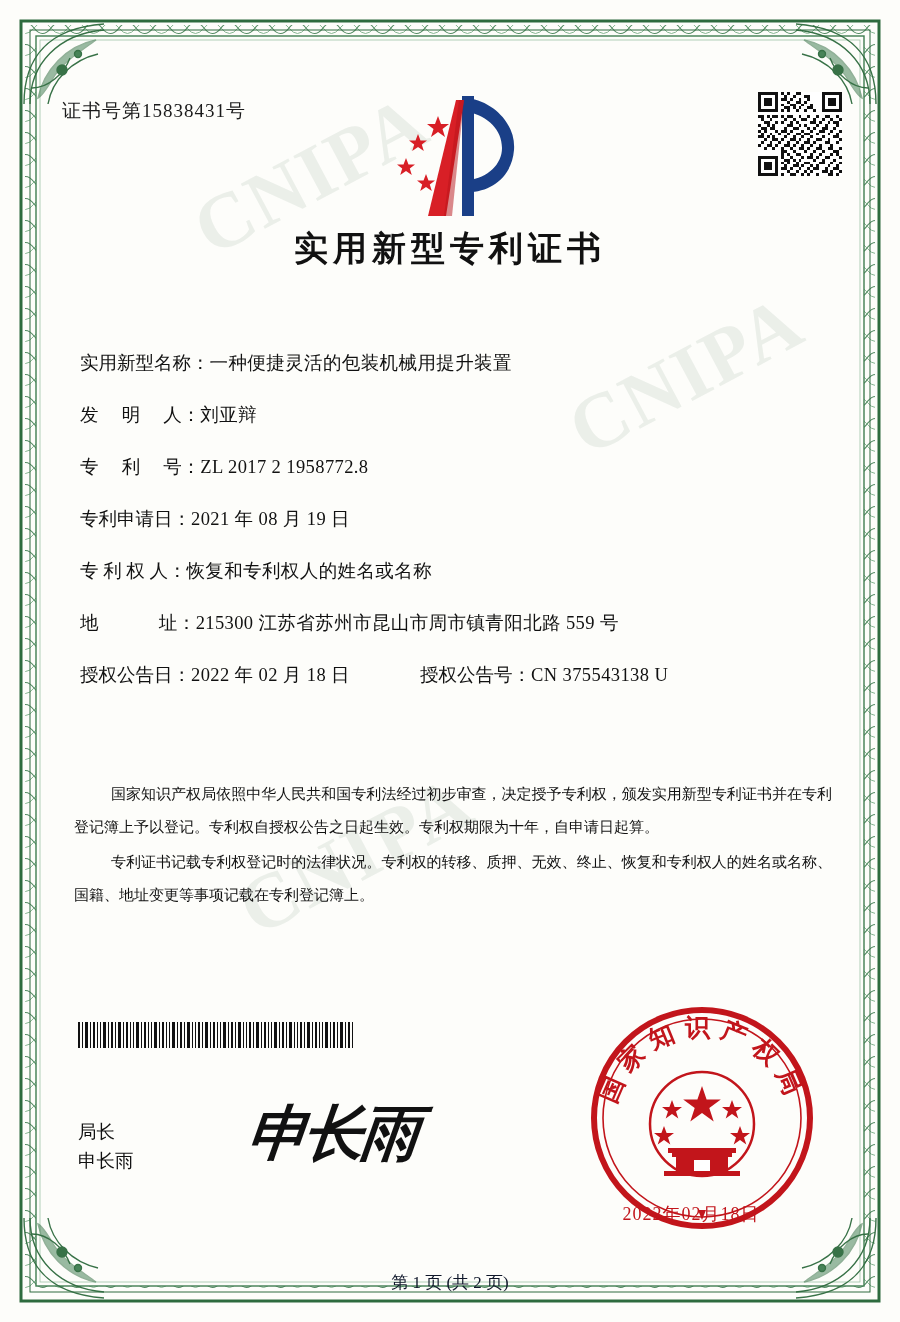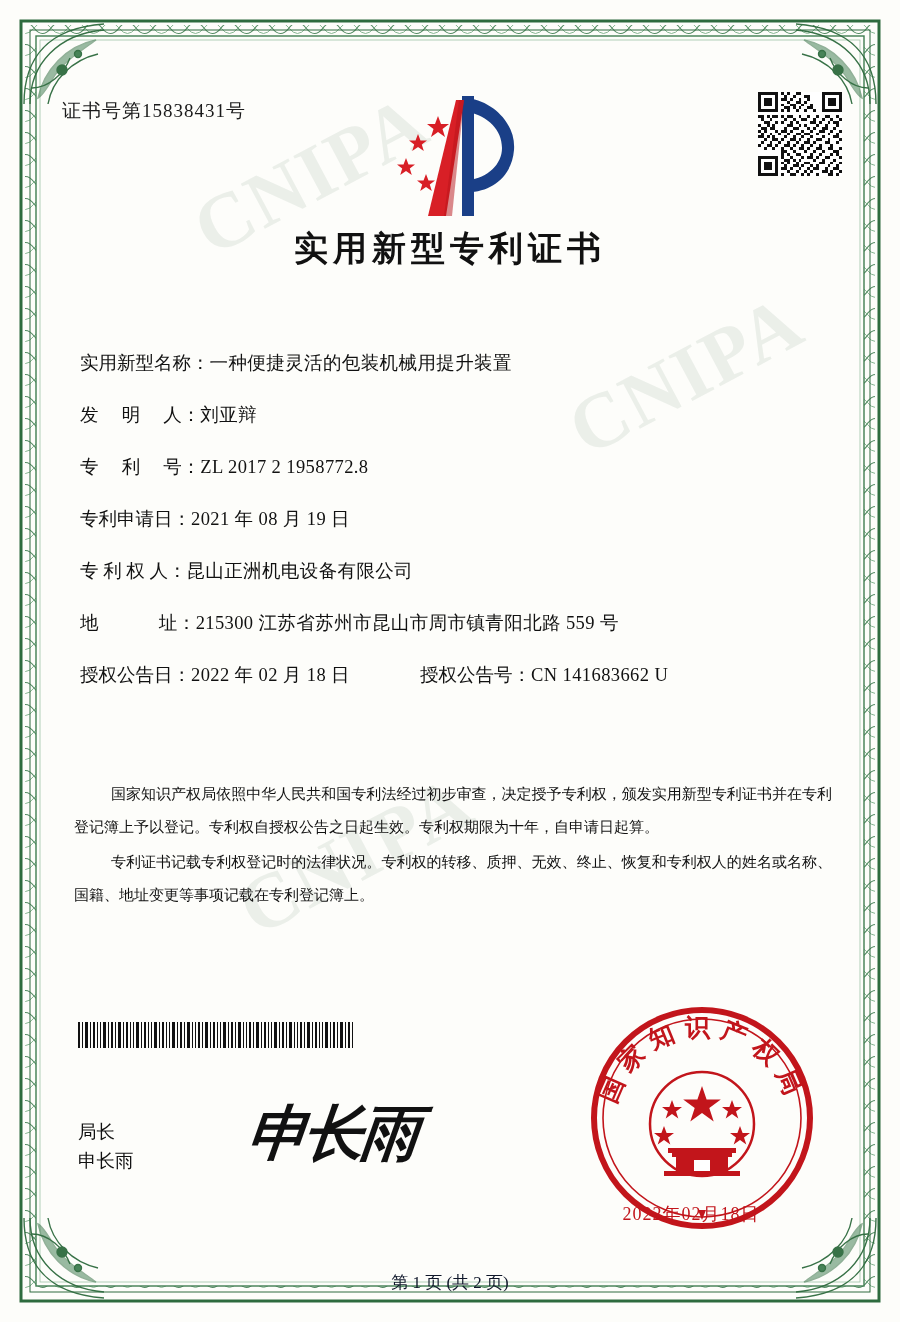"昆山正洲机电设备有限公司" span.field-value { text: 昆山正洲机电设备有限公司 -> 恢复和专利权人的姓名或名称 }
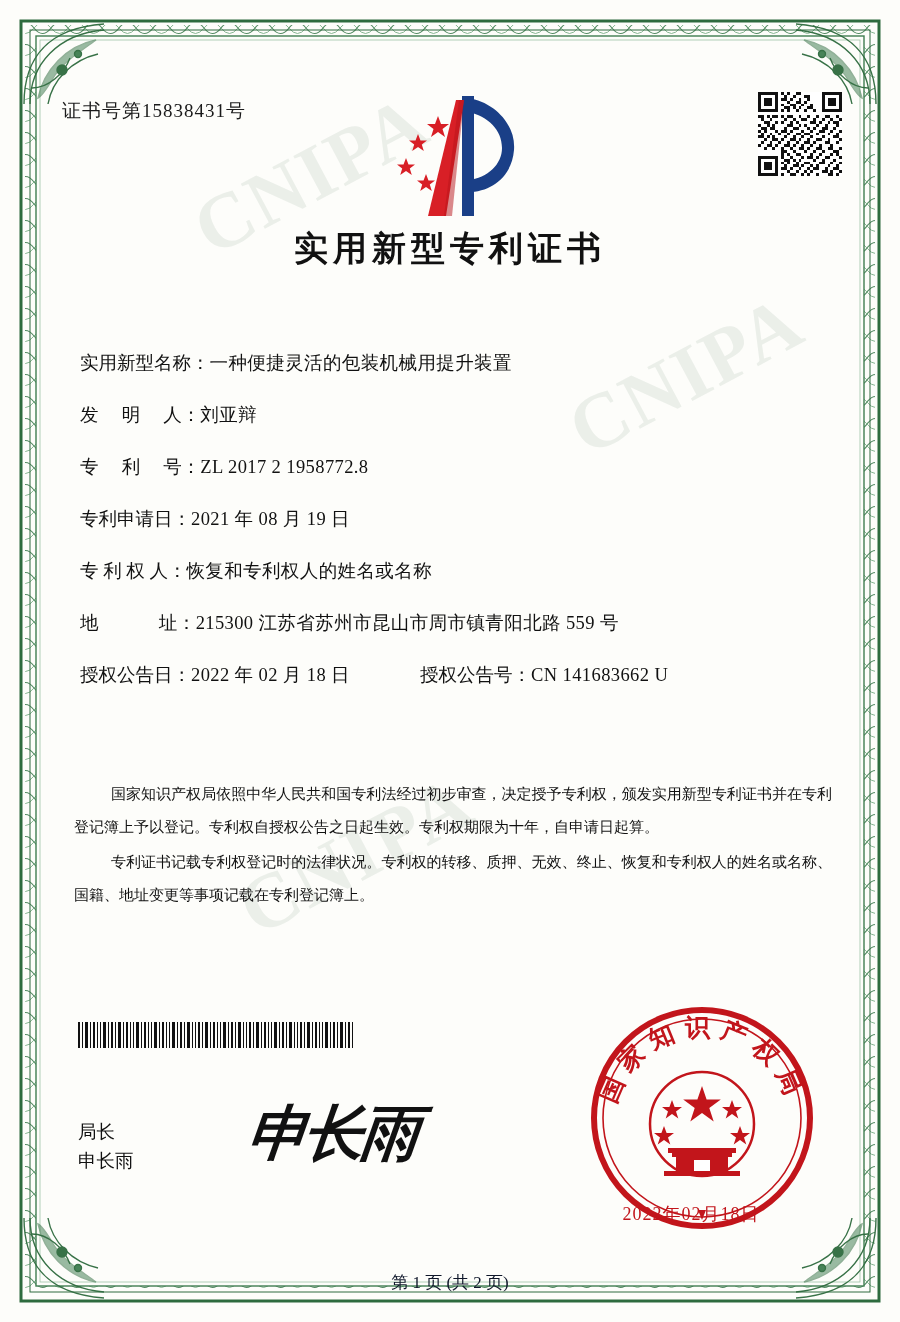"CN 141683662 U" span.field-value { text: 141683662 -> 375543138 }
